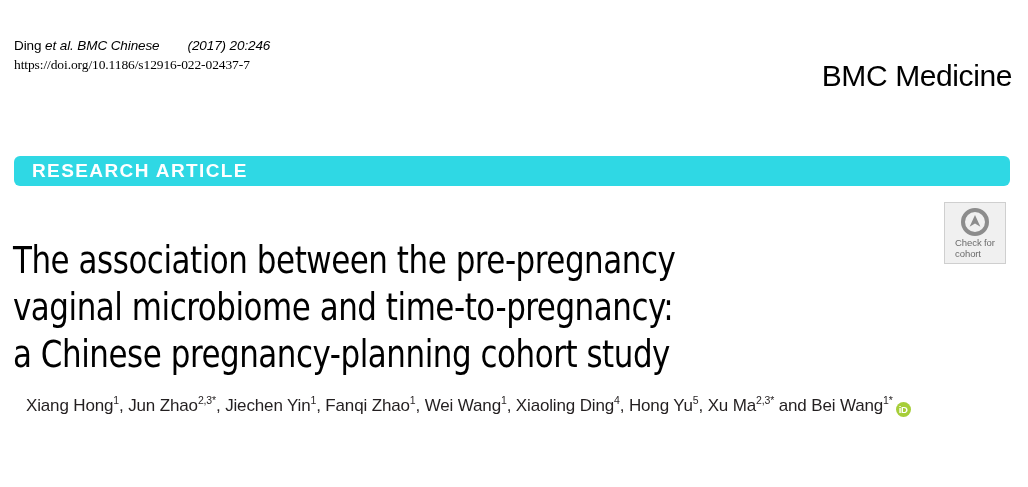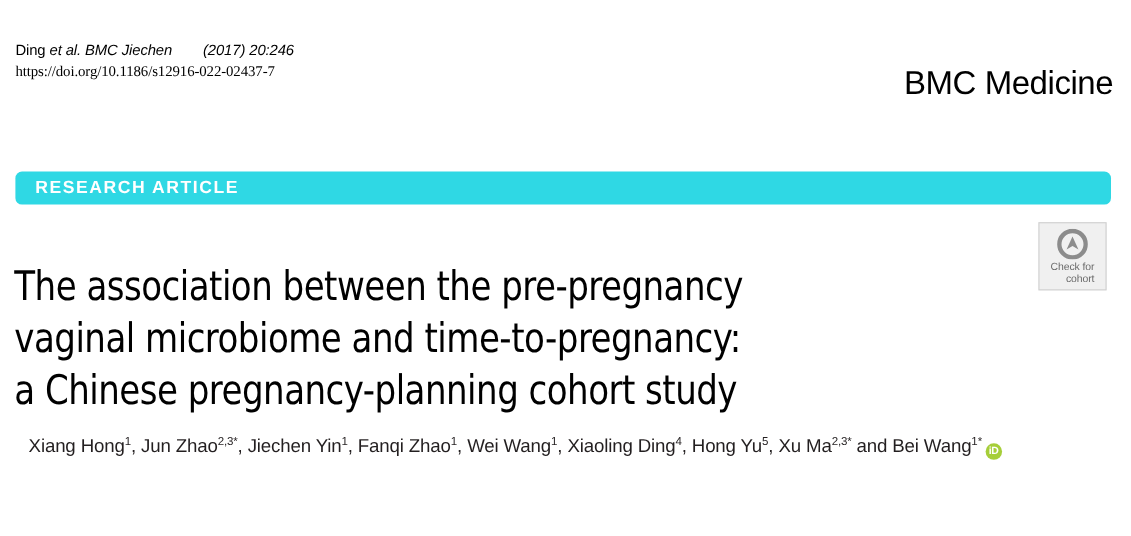"et al. BMC Jiechen" span.rh-citation { text: Jiechen -> Chinese }
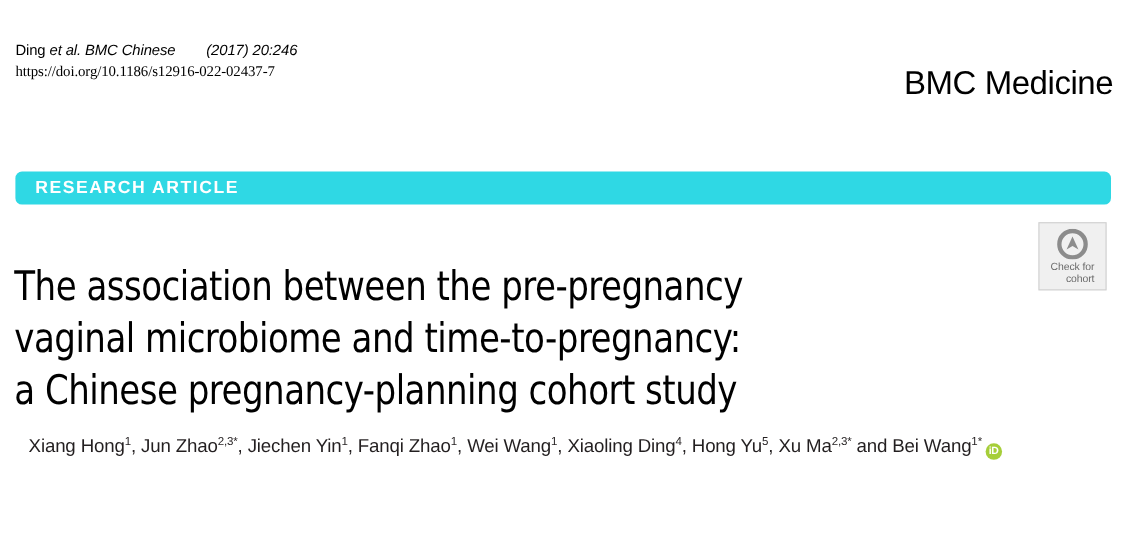"RESEARCH ARTICLE" .oa-label { font-size: 16px -> 19px }
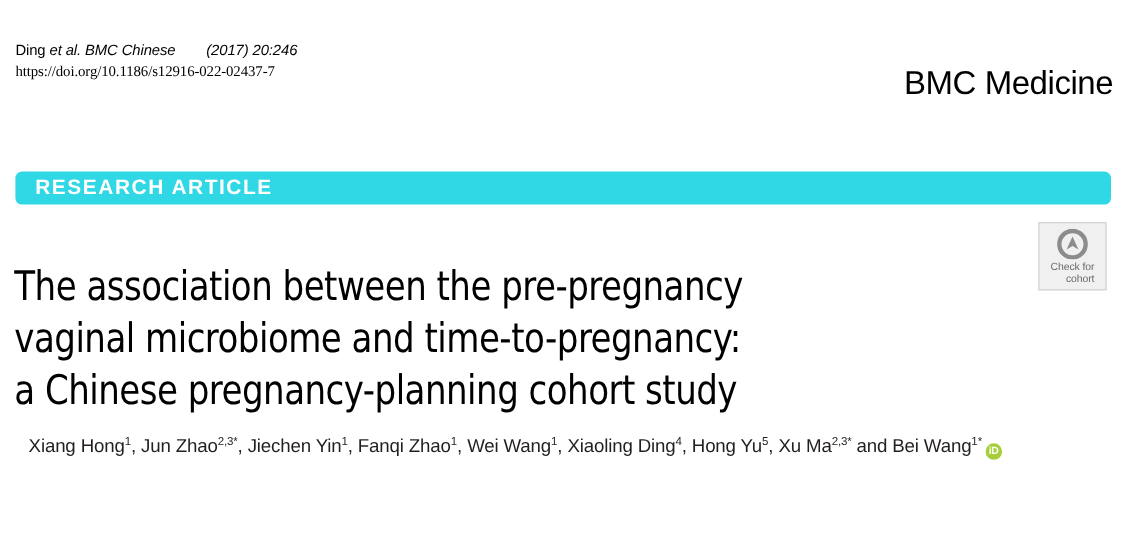"Check for" .cm-text { text-align: right -> left }
